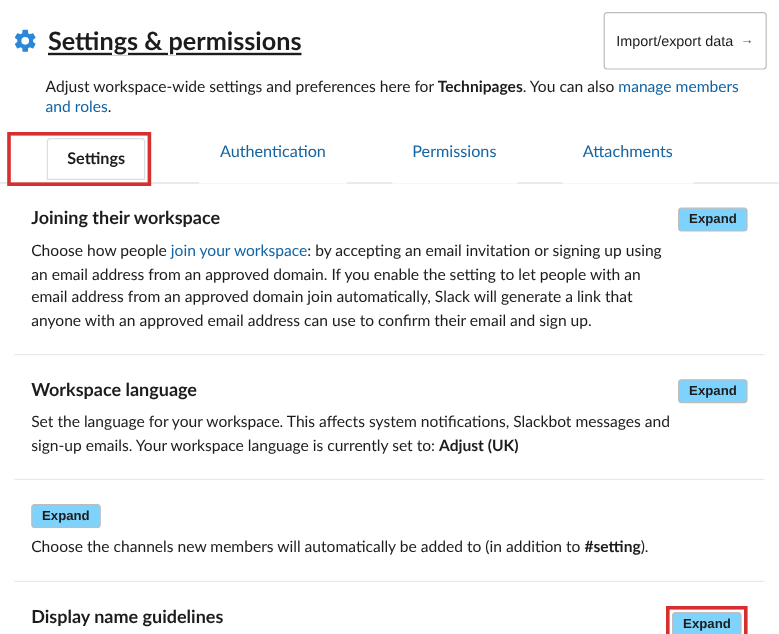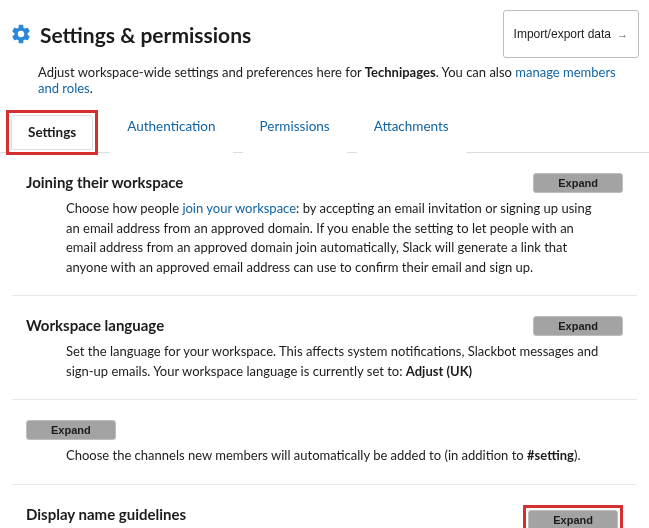"Settings & permissions" .title-group { text-decoration: none -> underline }
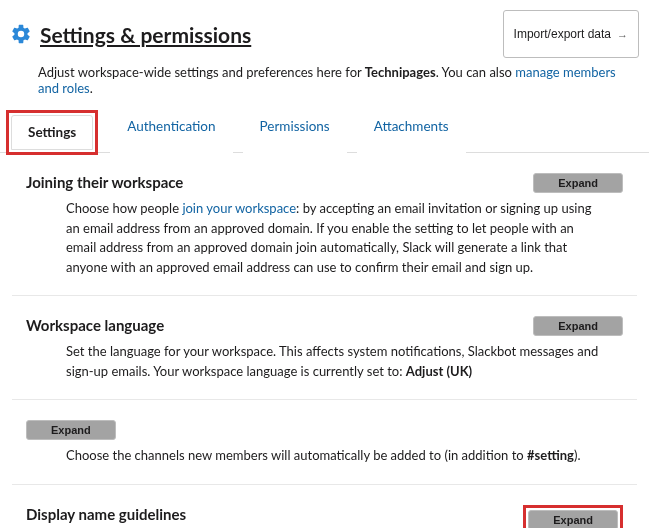"Settings" .tab { margin-left: none -> 28px }
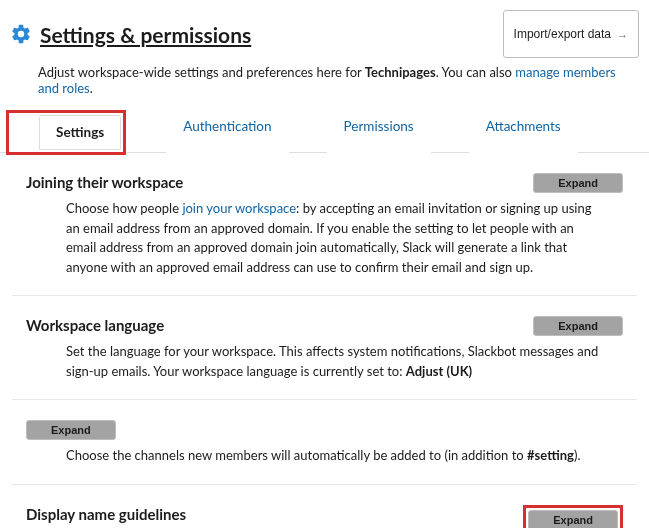"Expand" .expand-btn { background: #a3a3a3 -> #7dd3fc; padding: 3px 24px -> 3px 8px }
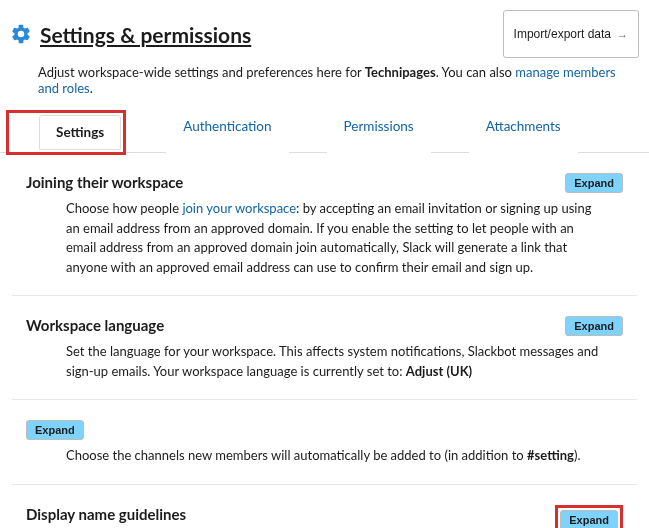"Choose how people join your" .section-desc { margin-left: 40px -> none }
